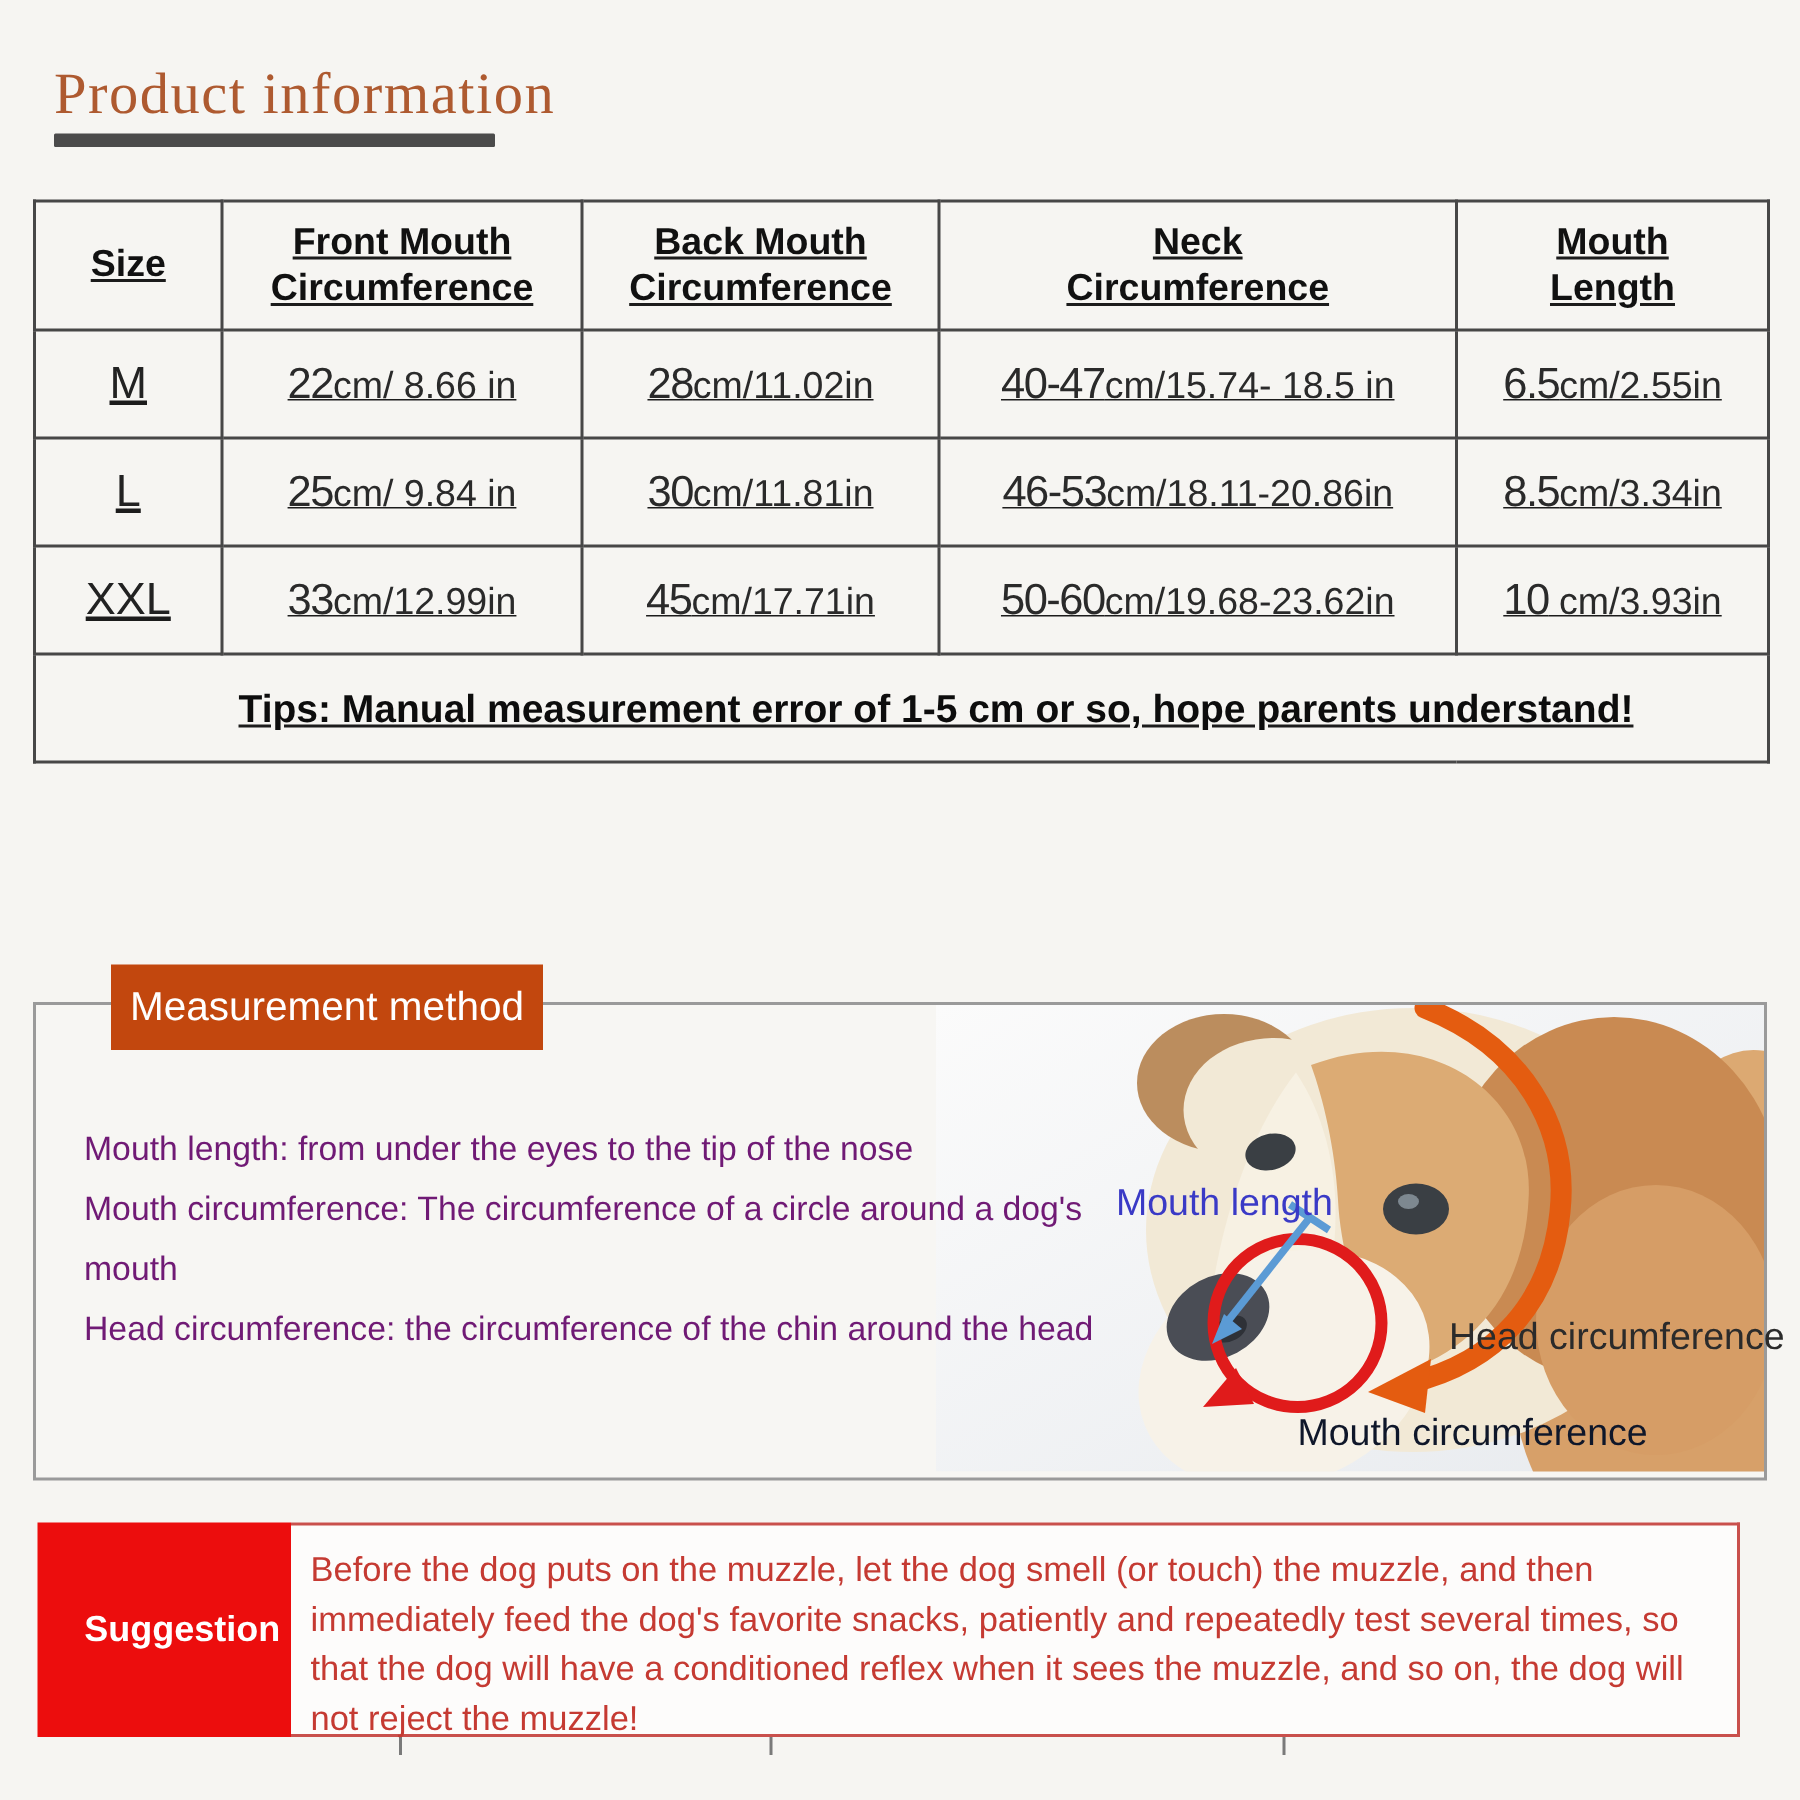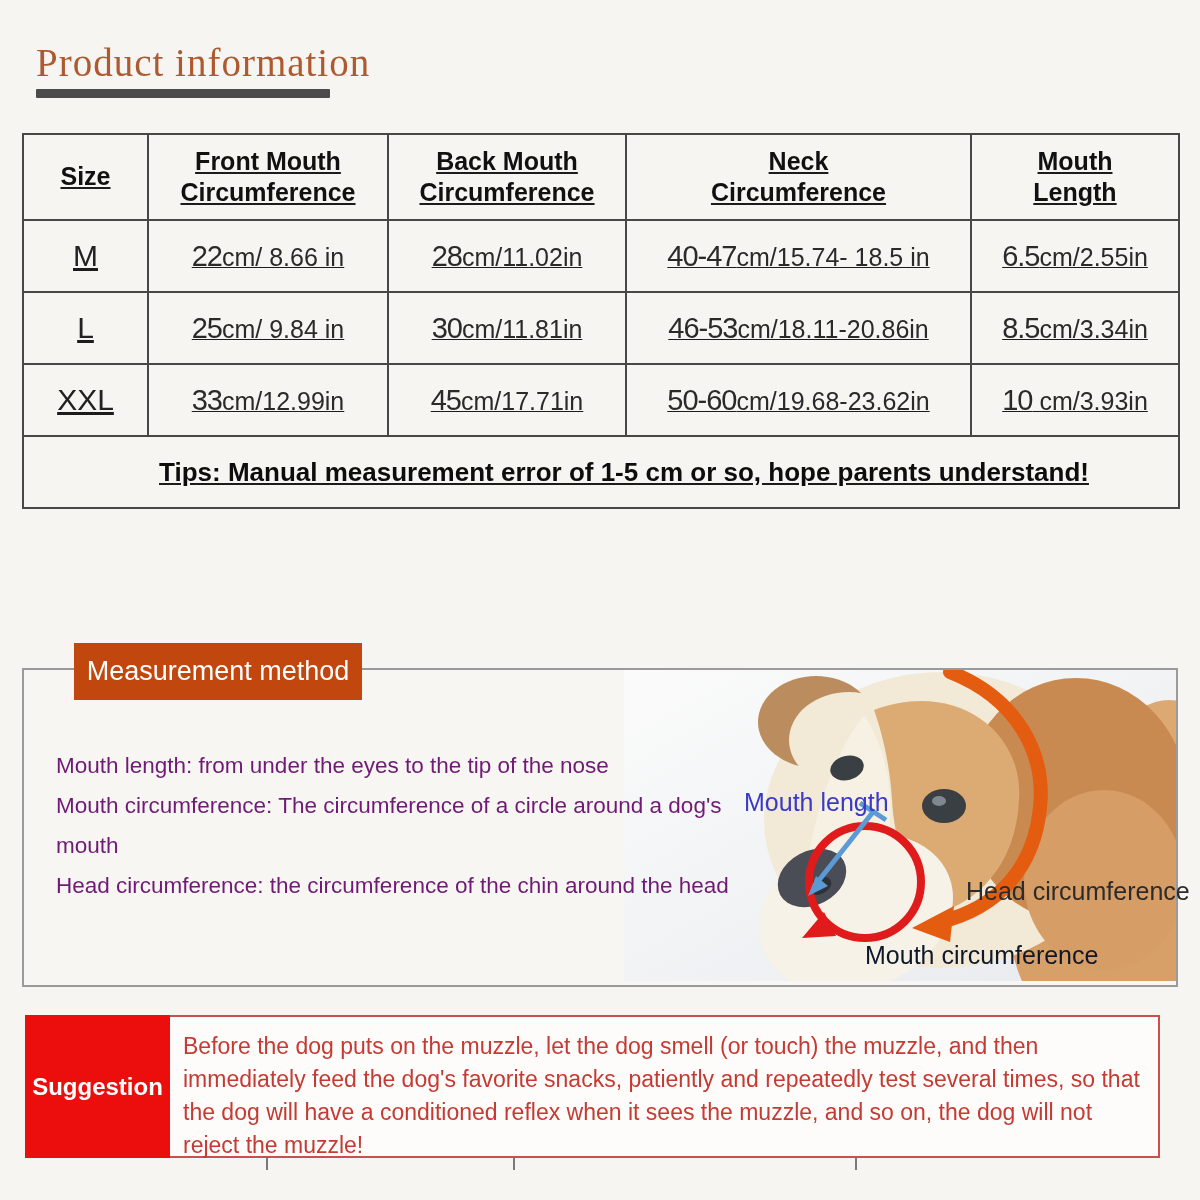"Suggestion" .sg-label { padding-left: none -> 24px }
